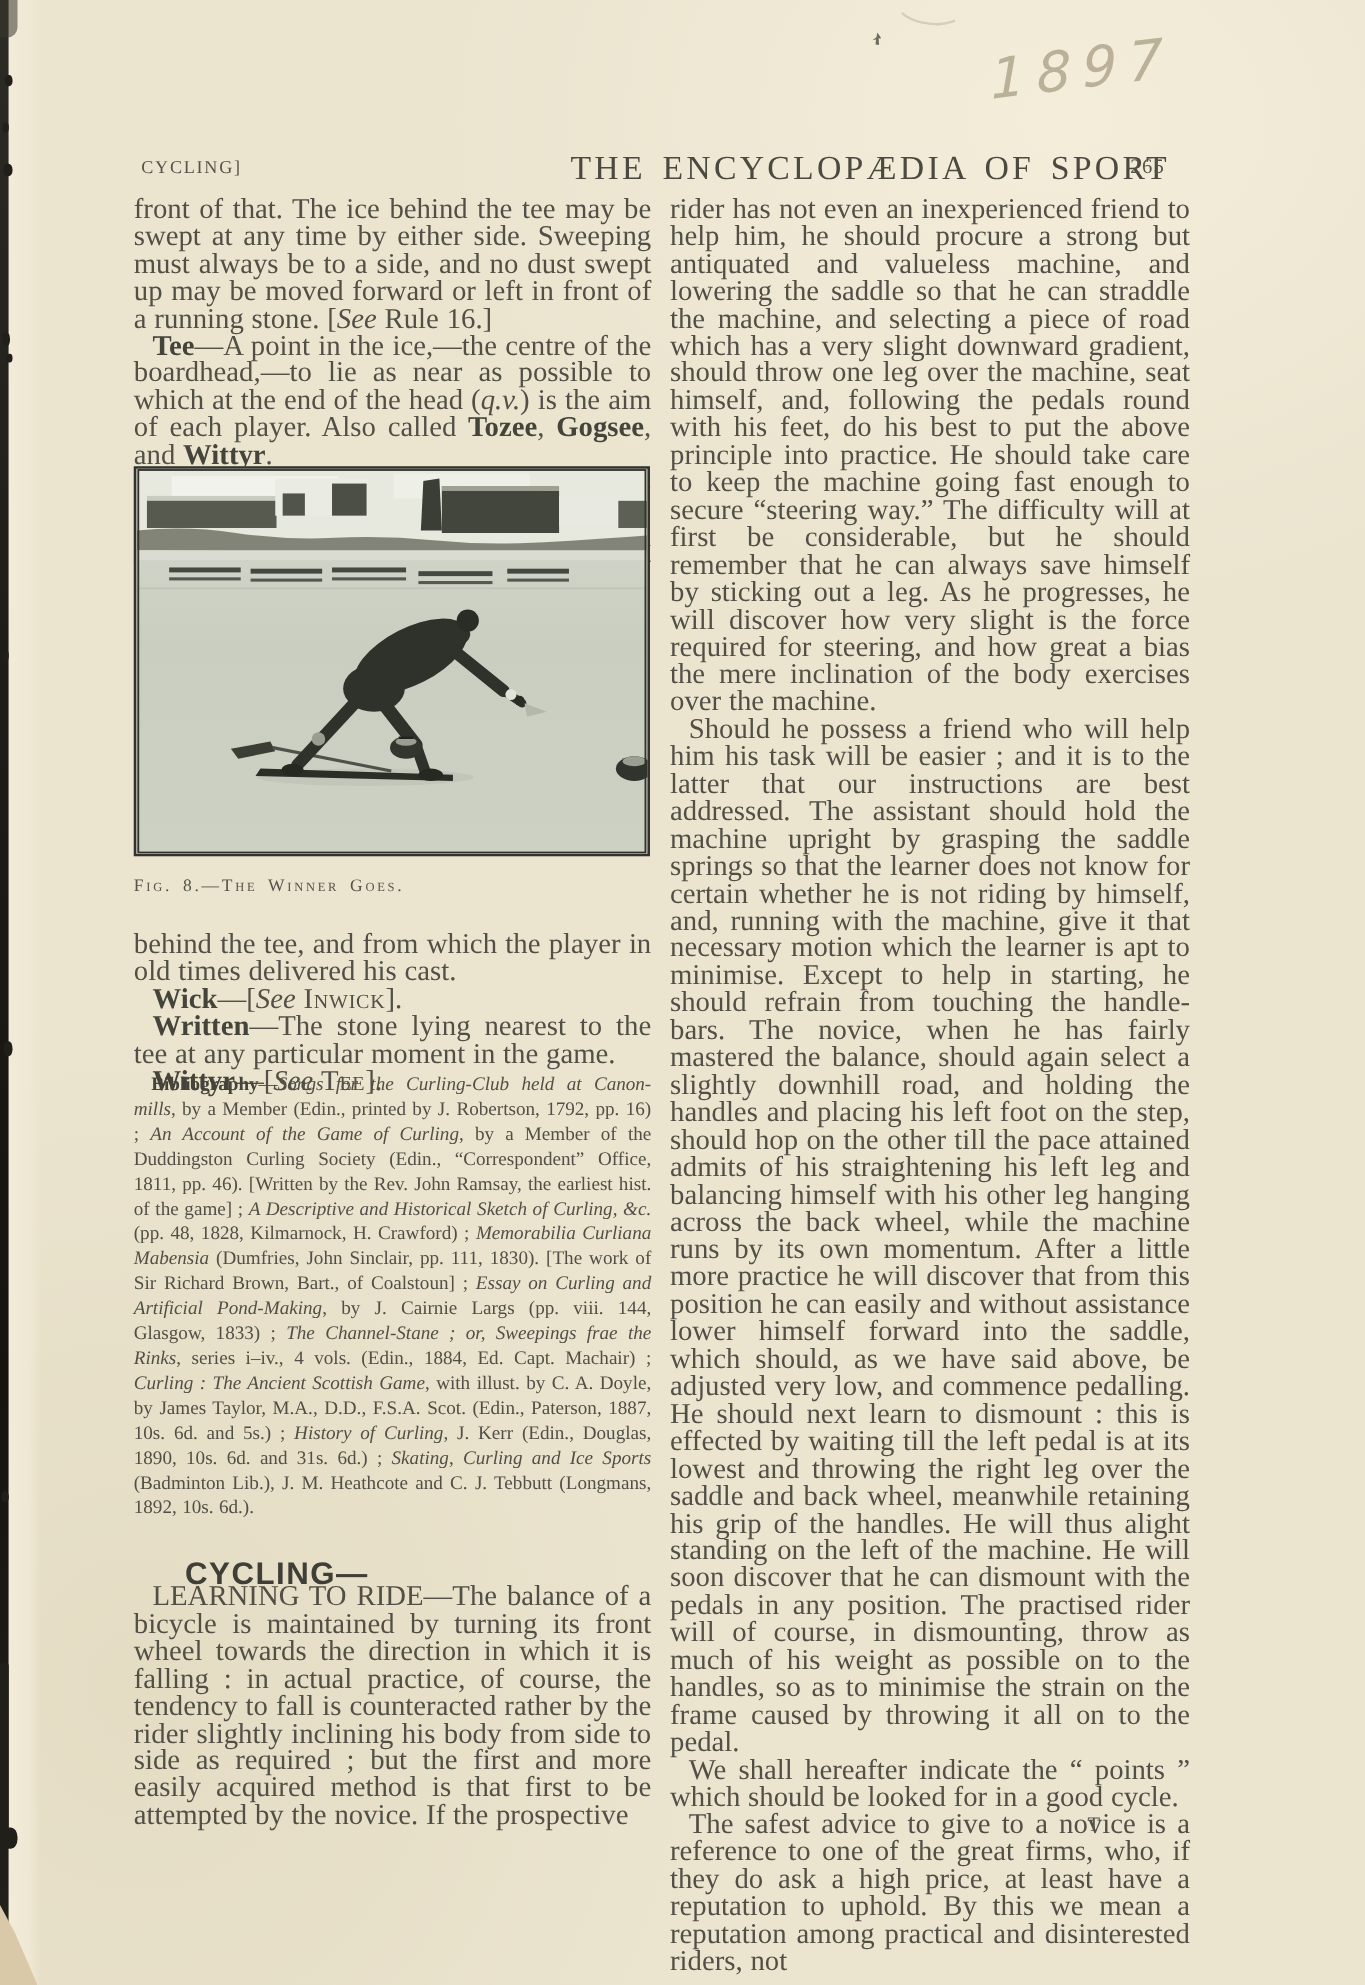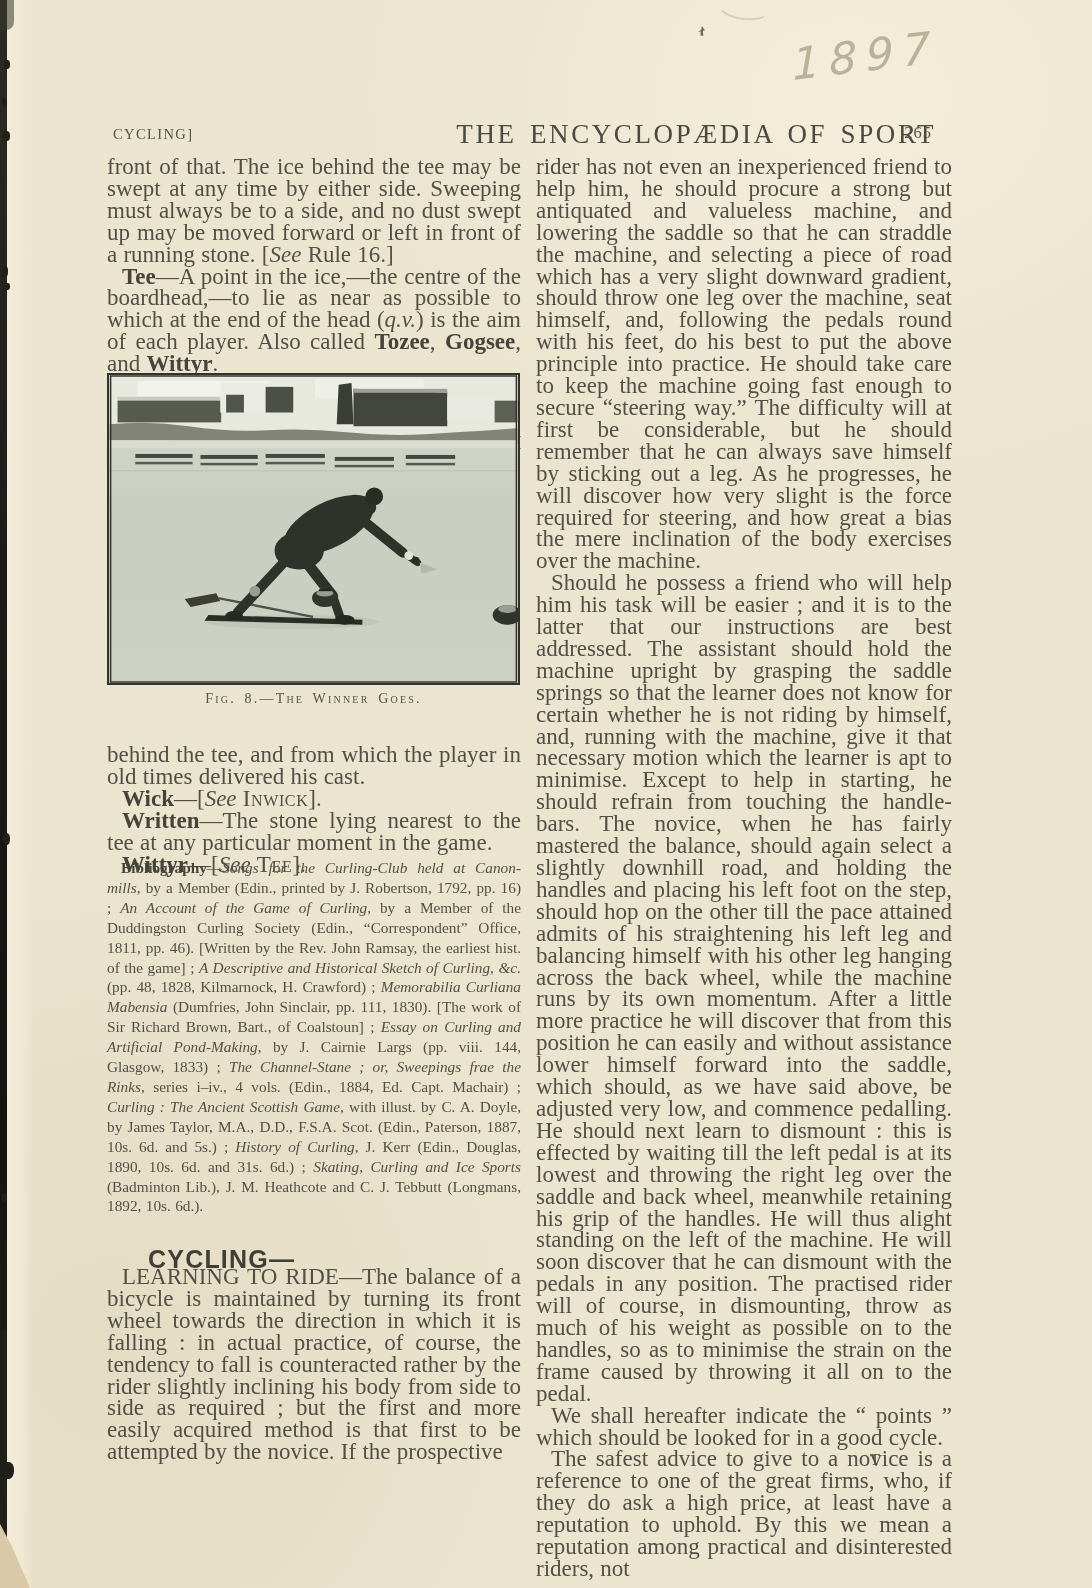"Fig. 8.—The Winner Goes." .figcaption { margin-top: 6px -> 17px; text-align: center -> none }
